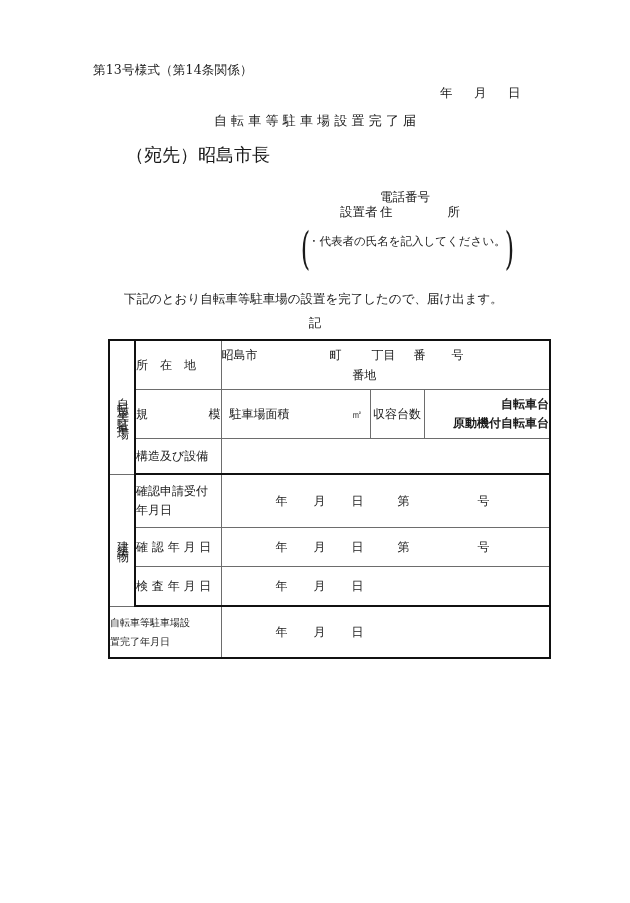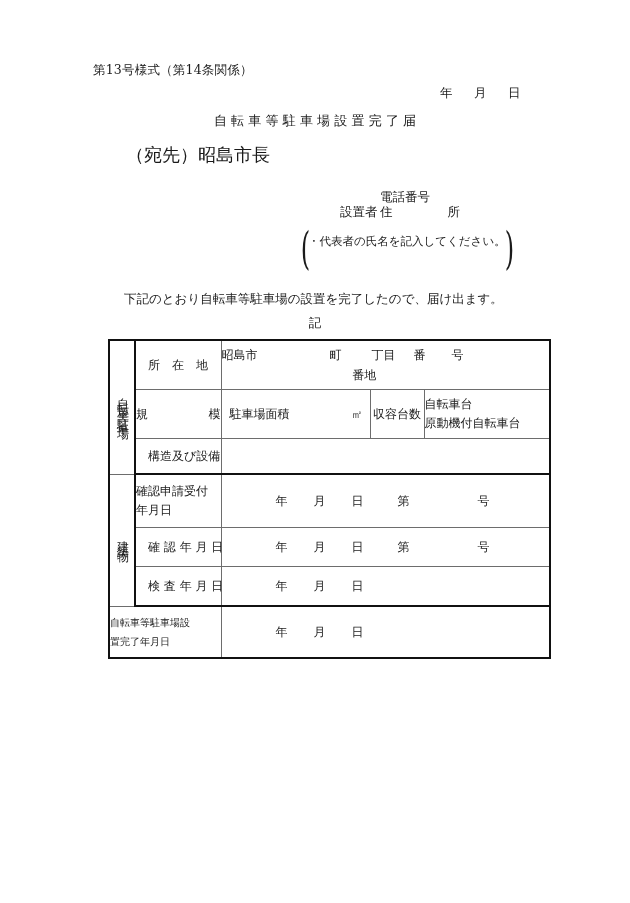"所 在 地" .lbl-plain { padding-left: 12px -> none }
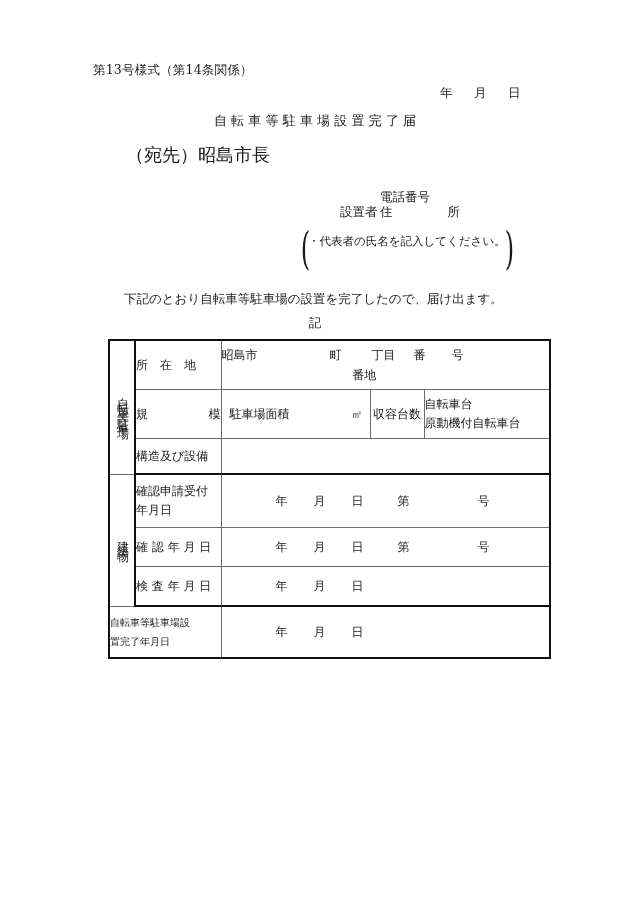"自転車" .veh-row { font-weight: none -> bold; justify-content: flex-start -> flex-end }
